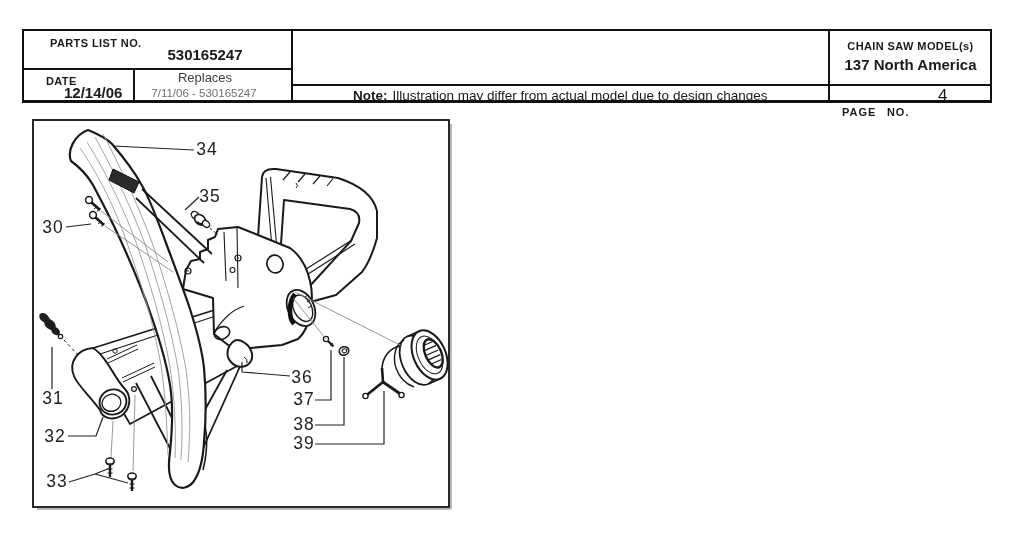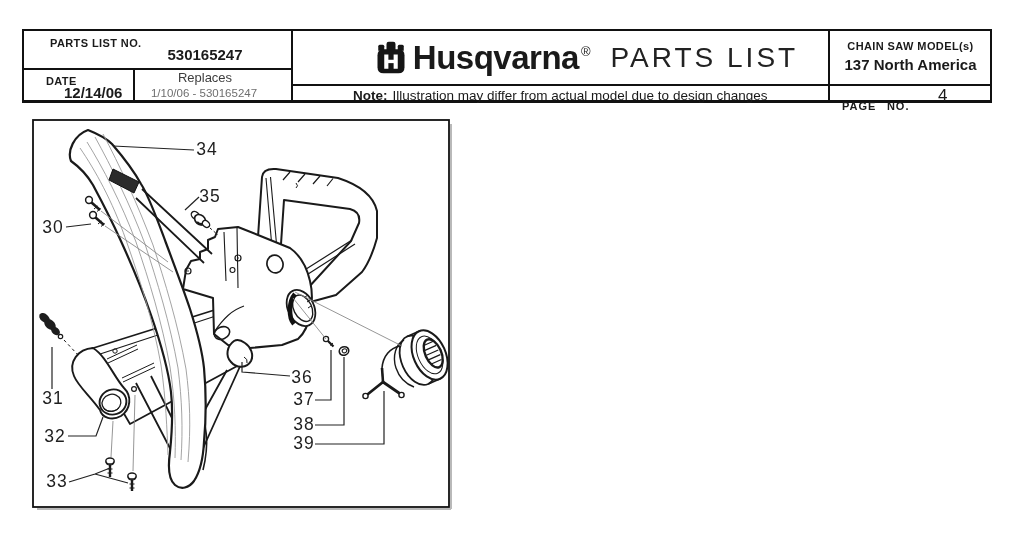"Husqvarna" div.brandrow { html: <div> <svg> <path></path> <path></path> <path></path> <path></path> <rect></rect> <rect></rect> <rect></rect> </svg> <span>Husqvarna</span> <span>®</span> <span>PARTS LIST</span> </div> -> none }
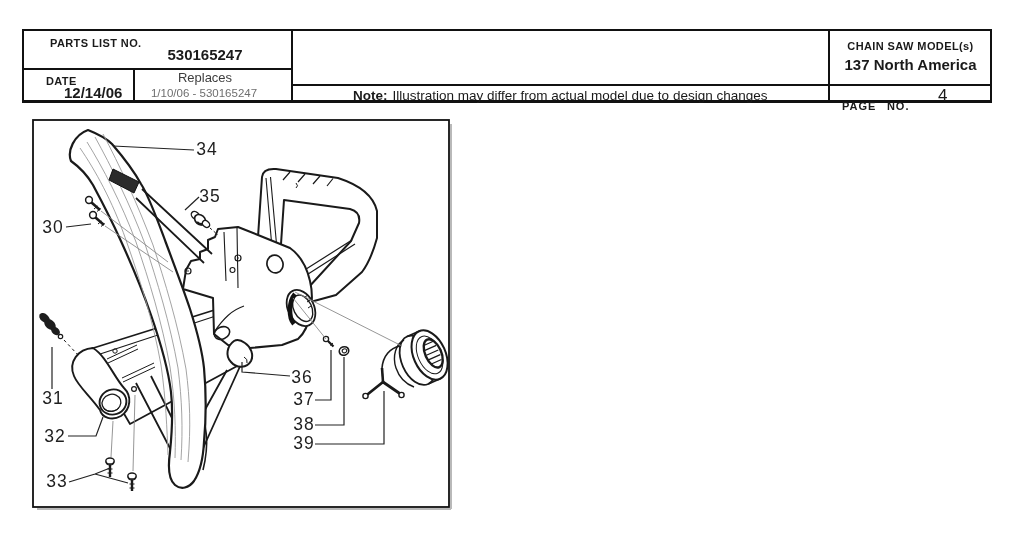"1/10/06 - 530165247" span.abs { text: 1/10/06 -> 7/11/06 }
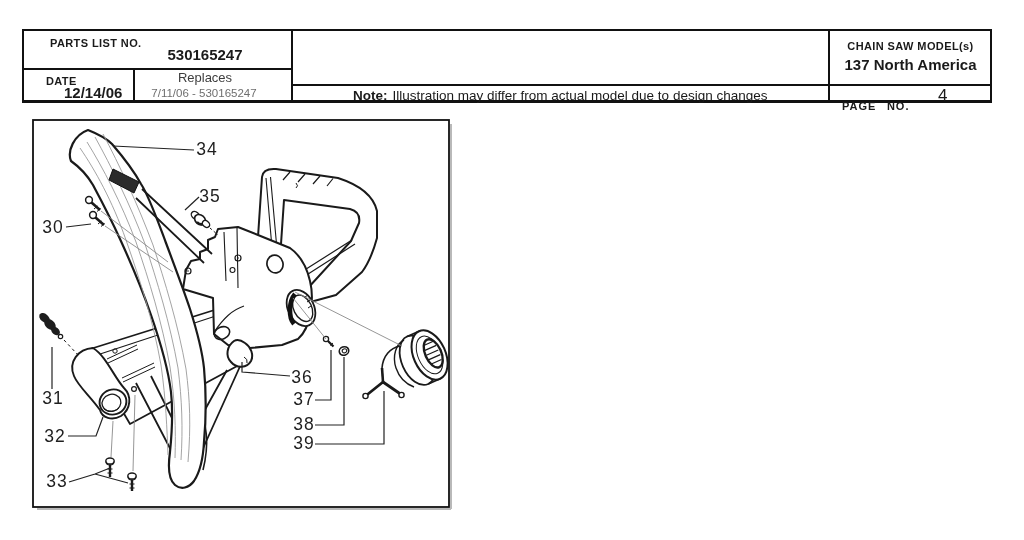"PAGE NO." span.abs { top: 14px -> 20px }
